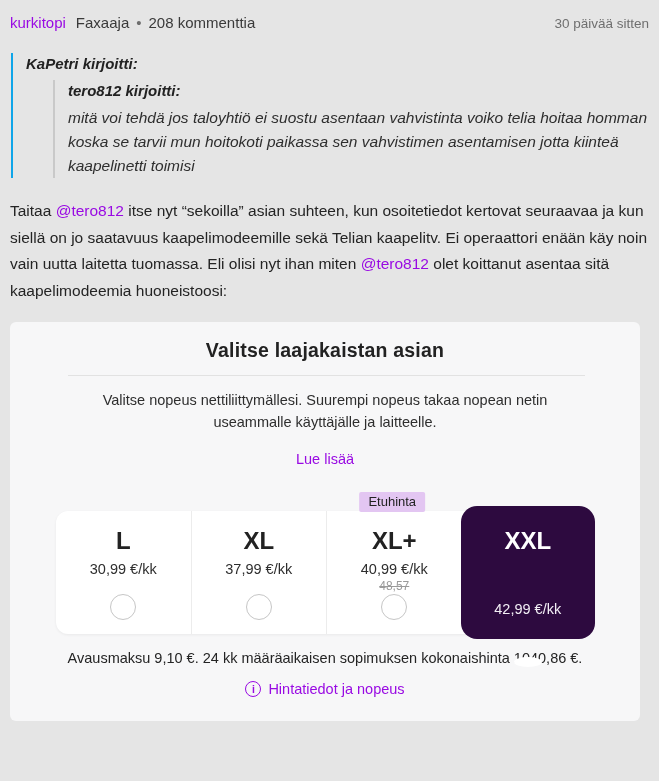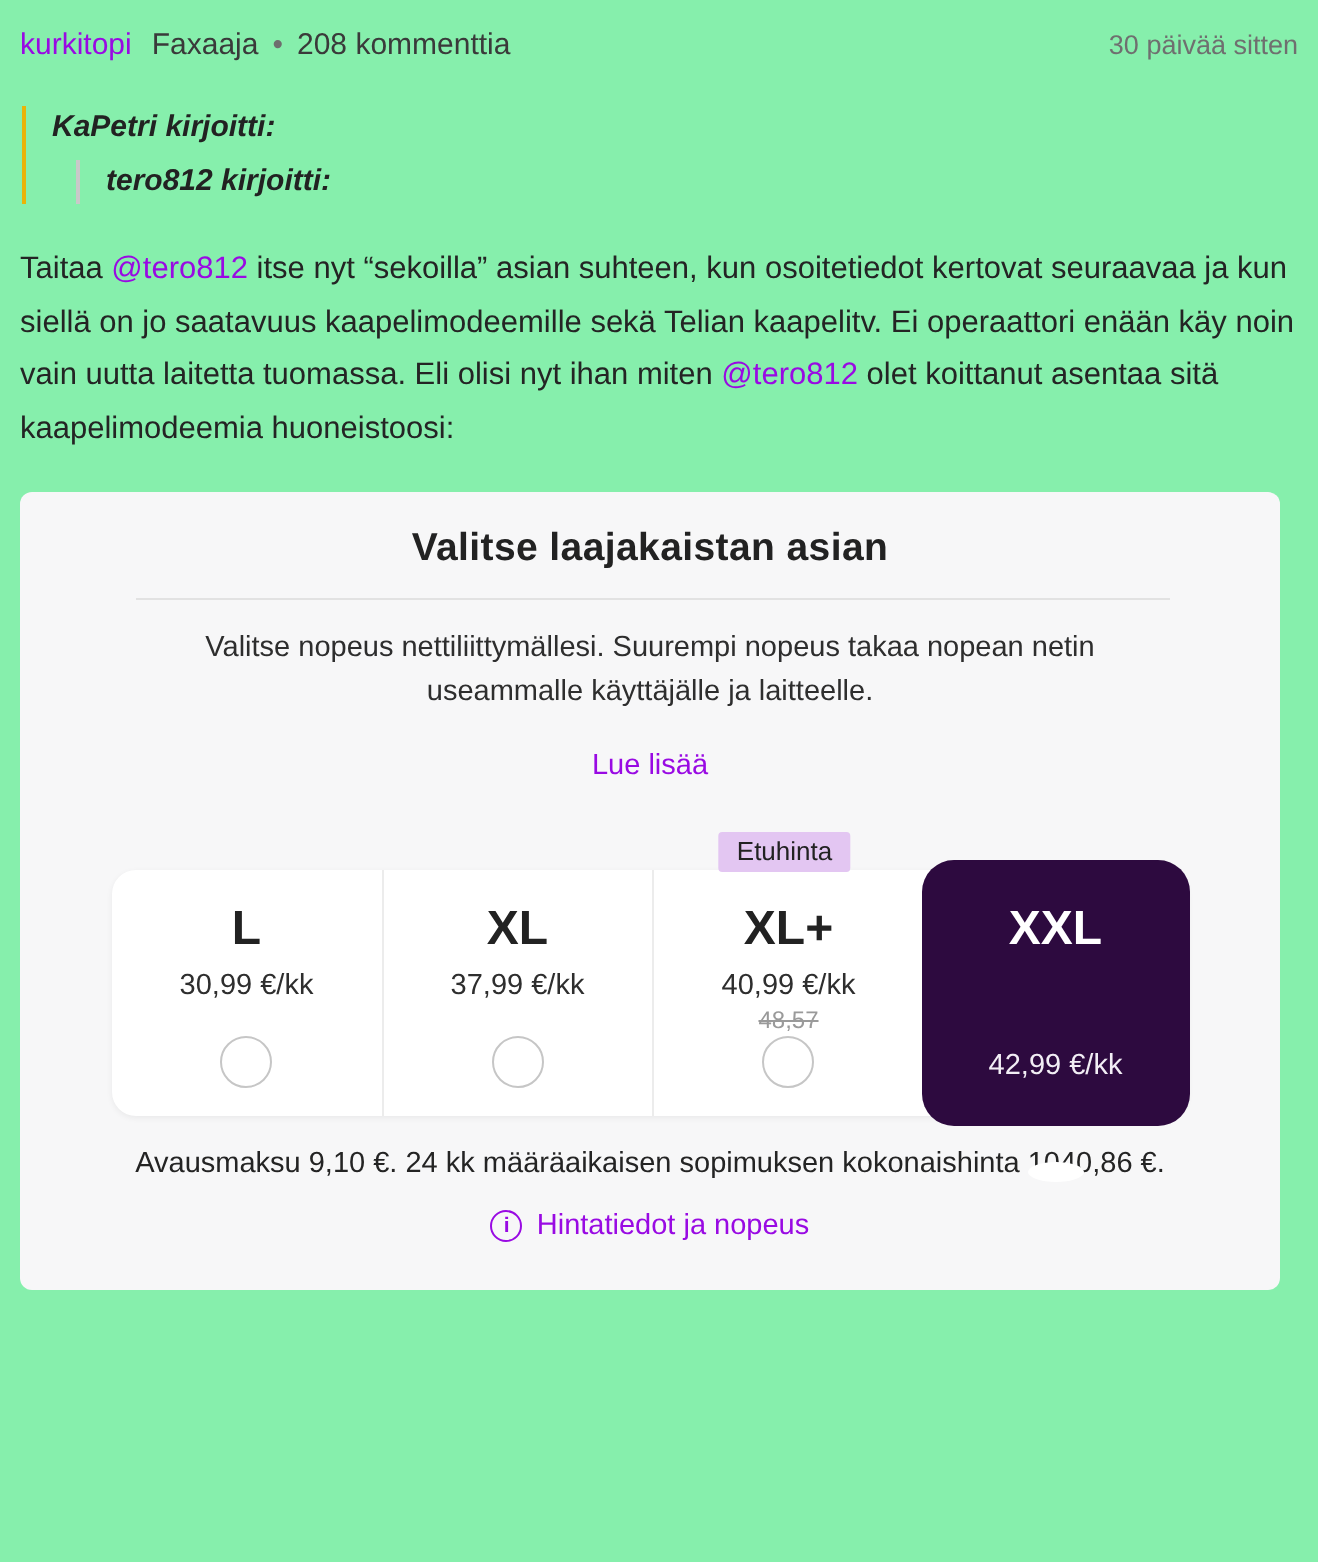"kurkitopi" .page { background: #86efac -> #e5e5e5 }
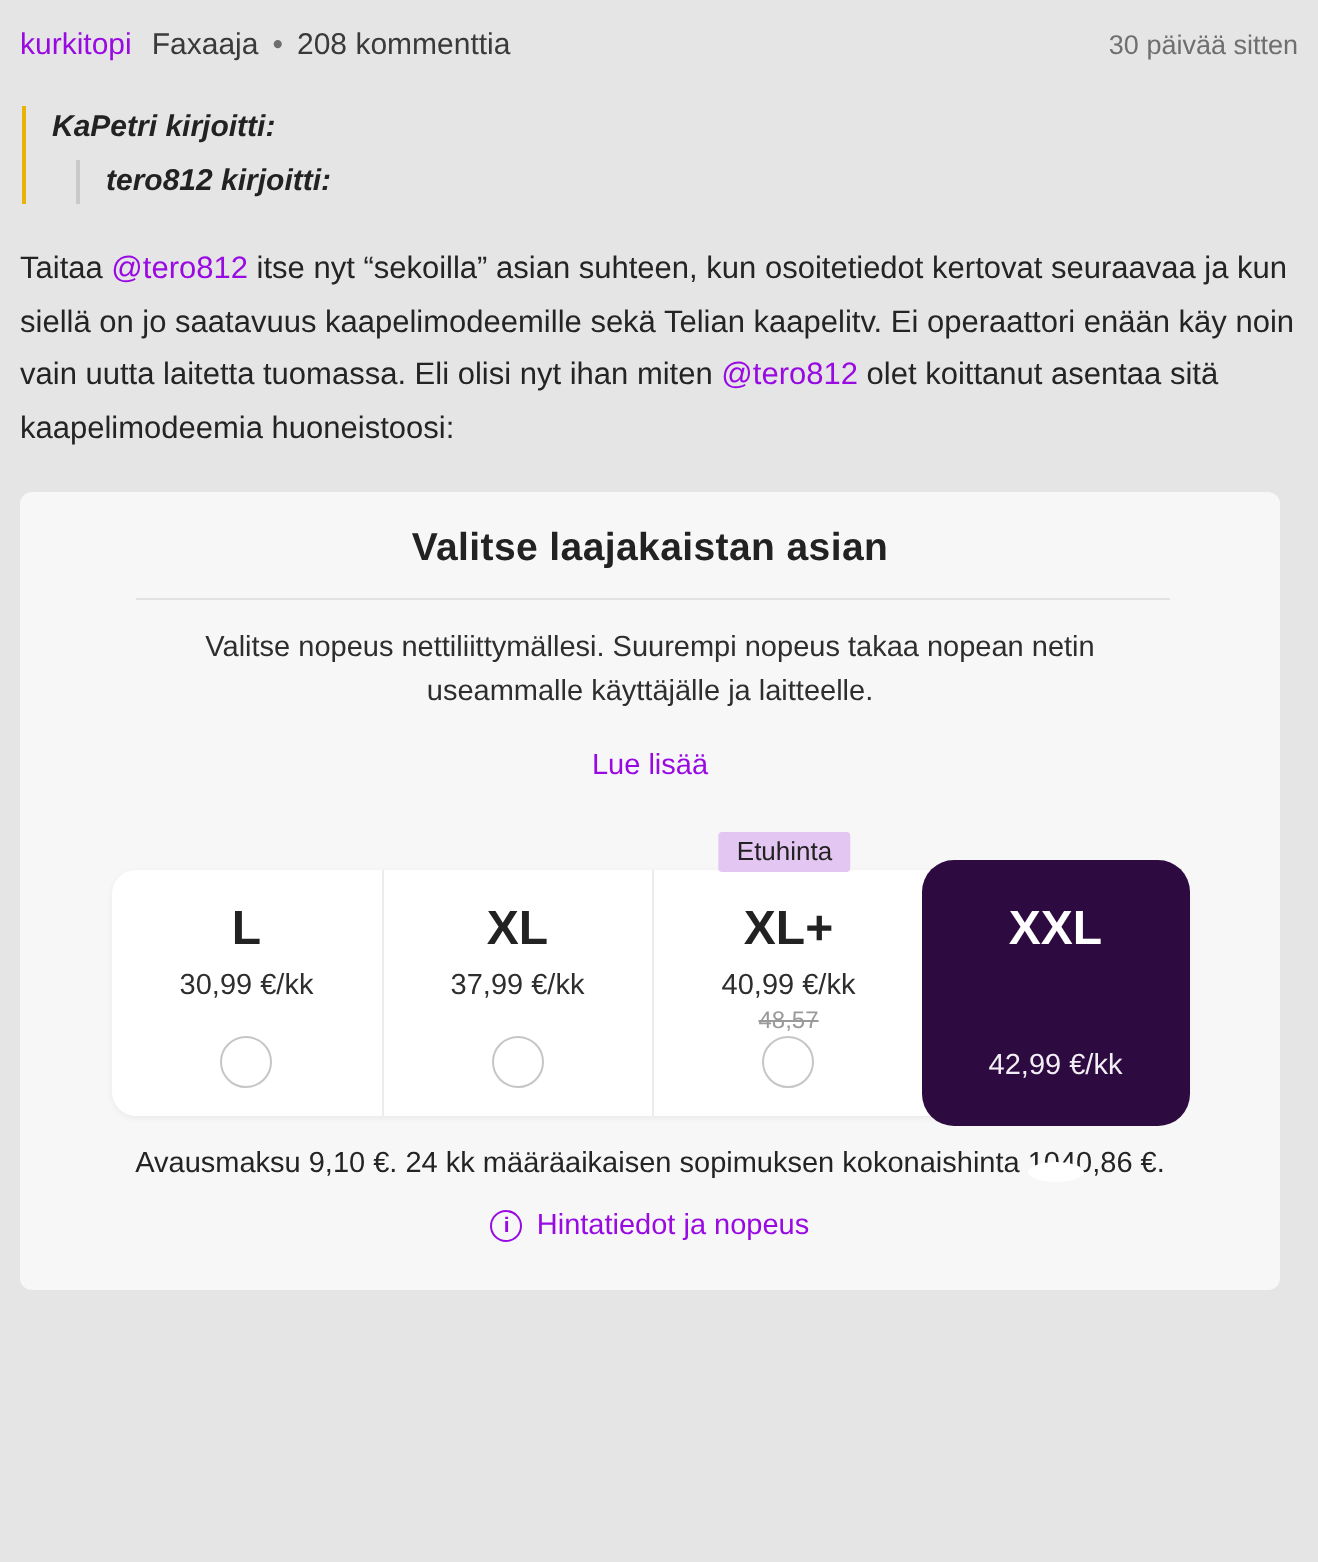"KaPetri kirjoitti:" blockquote.outer { border-left: 2px solid #eab308 -> 2px solid #0ea5e9 }
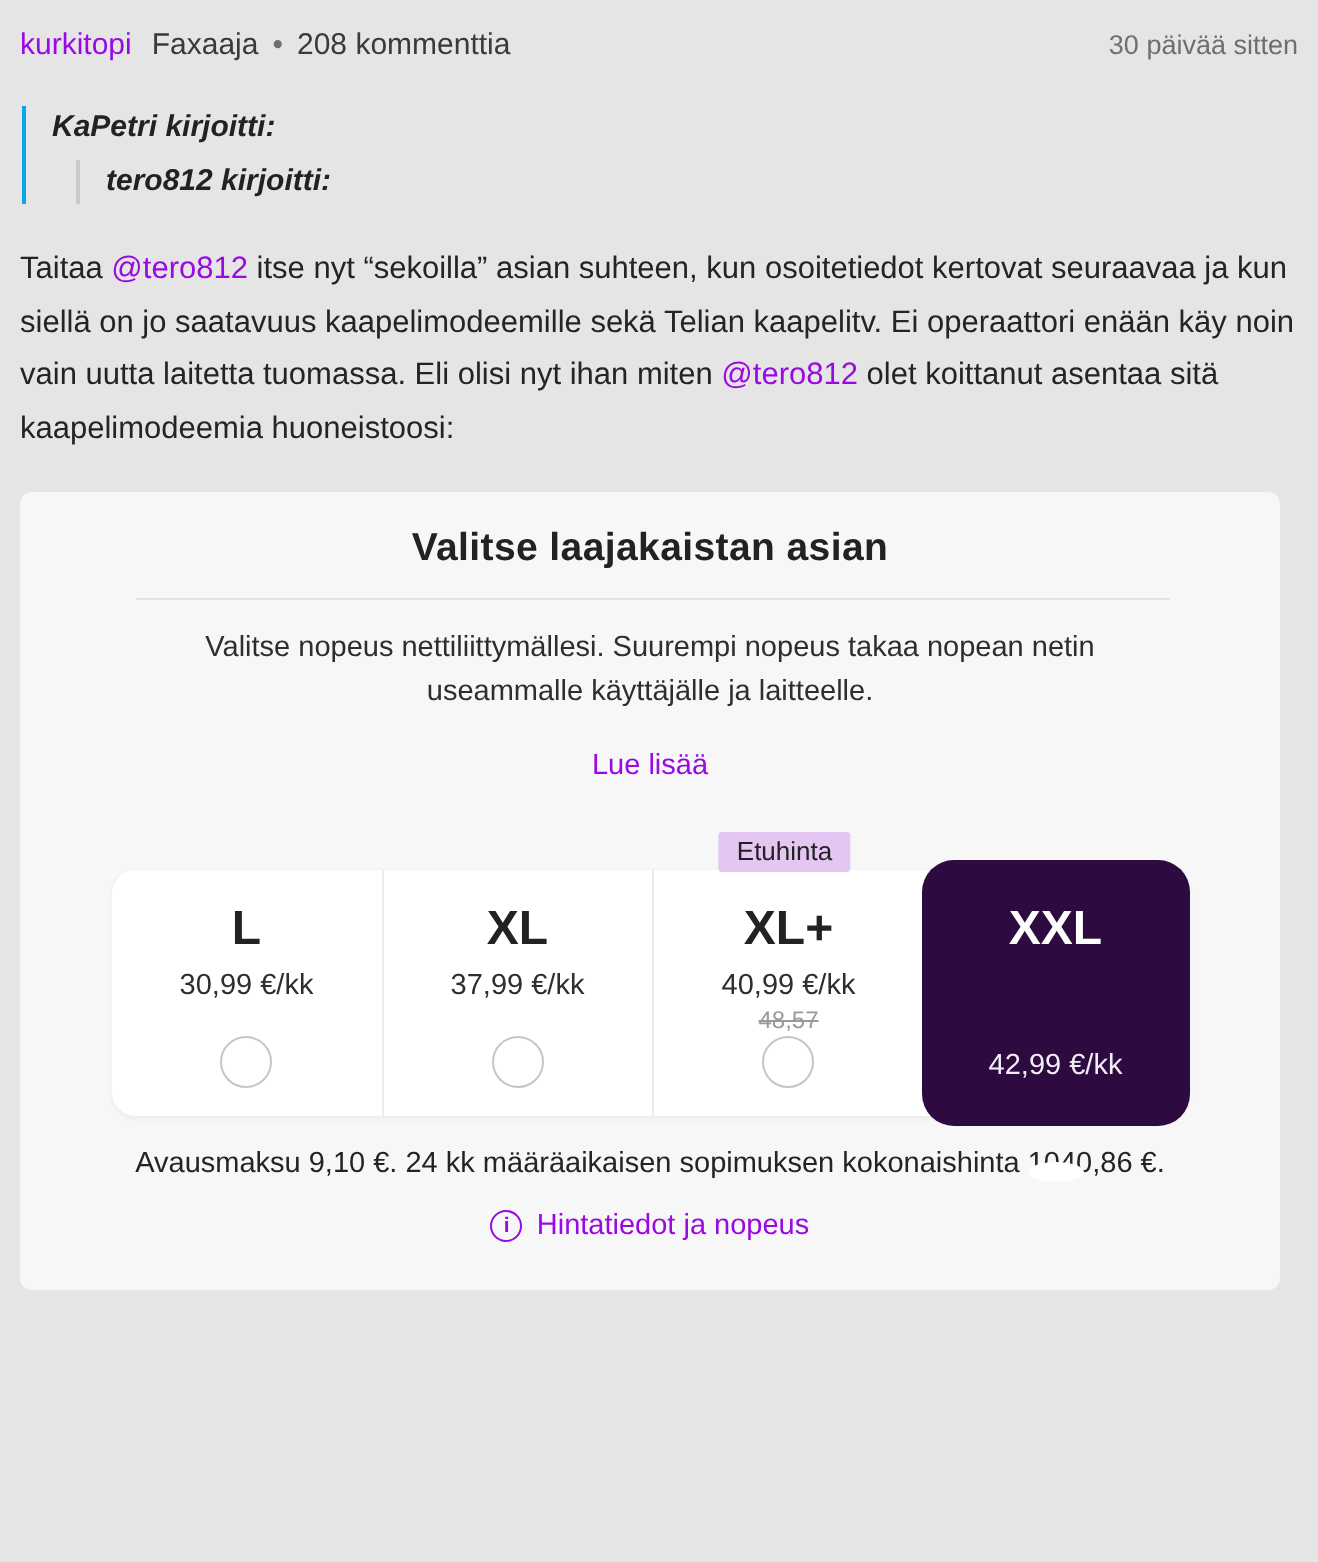"tero812 kirjoitti:" blockquote.inner { margin-left: 12px -> 27px }
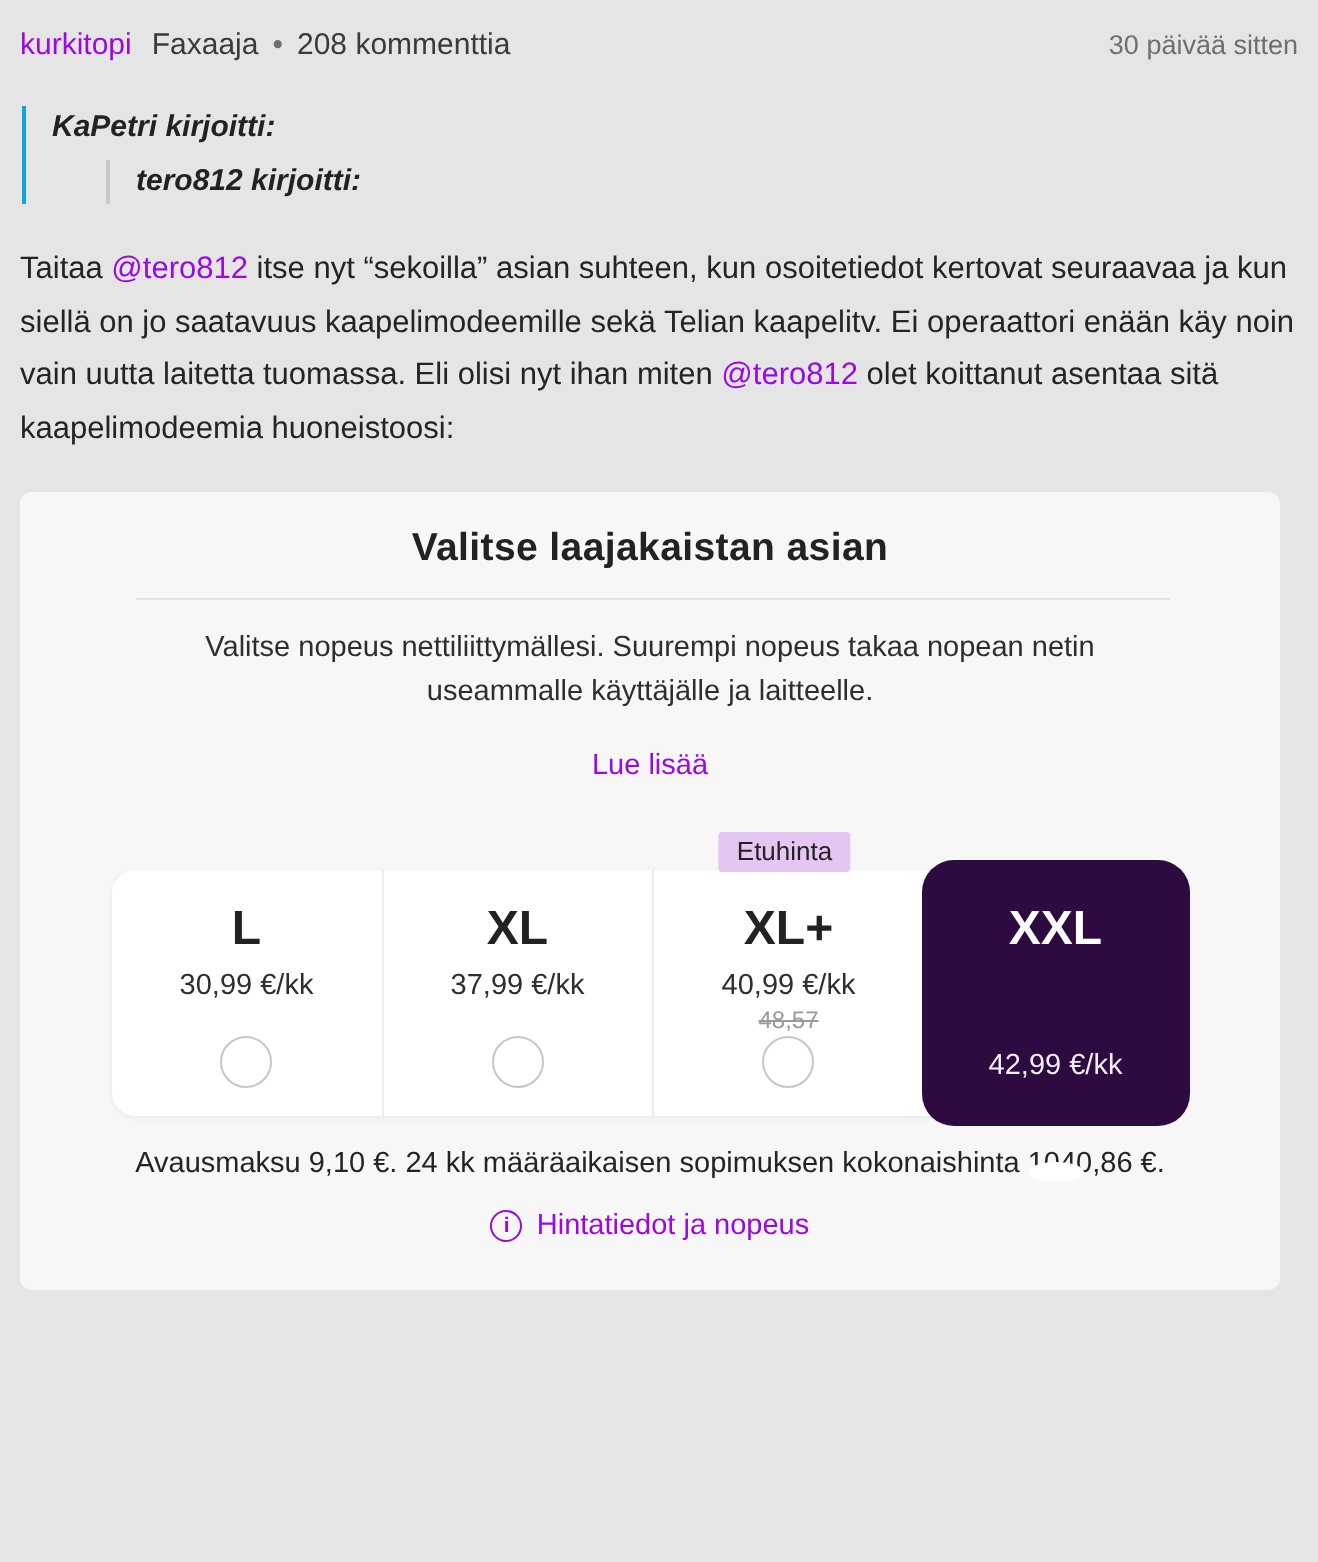"mitä voi tehdä jos taloyhtiö" div.quote-text { html: none -> <div>mitä voi tehdä jos taloyhtiö ei suostu asentaan vahvistinta voiko telia hoitaa homman koska se tarvii mun hoitokoti paikassa sen vahvistimen asentamisen jotta kiinteä kaapelinetti toimisi</div> }
